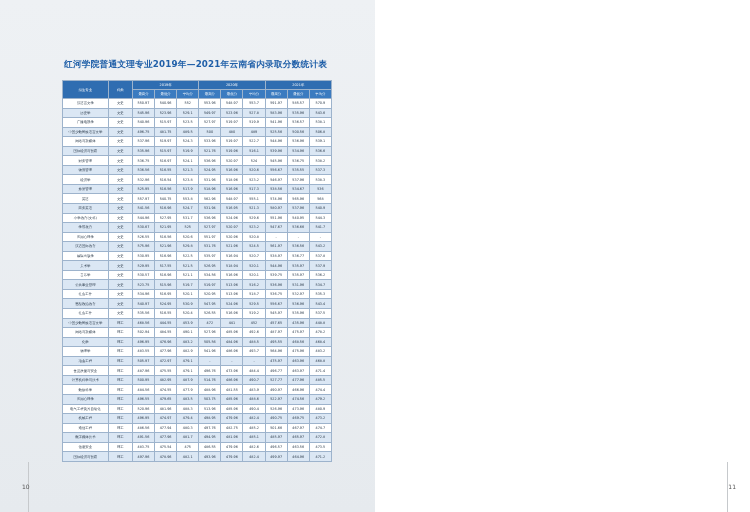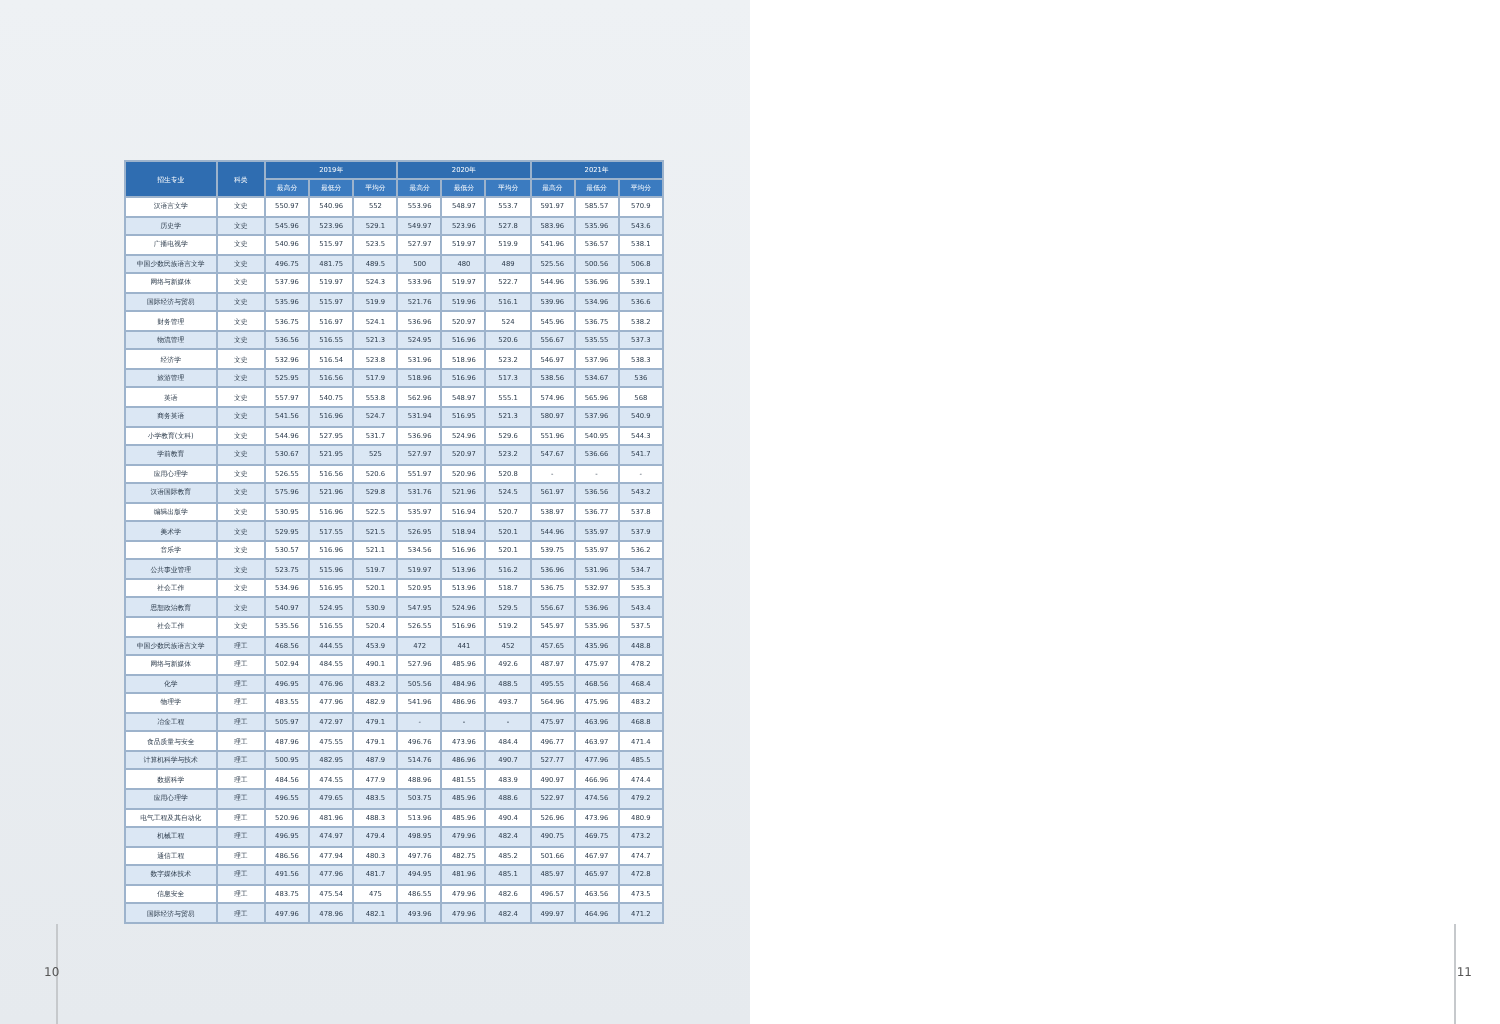"红河学院普通文理专业2019年—2021年云南省内录取分数统计表" div.title { html: none -> <div>红河学院普通文理专业2019年—2021年云南省内录取分数统计表</div> }
